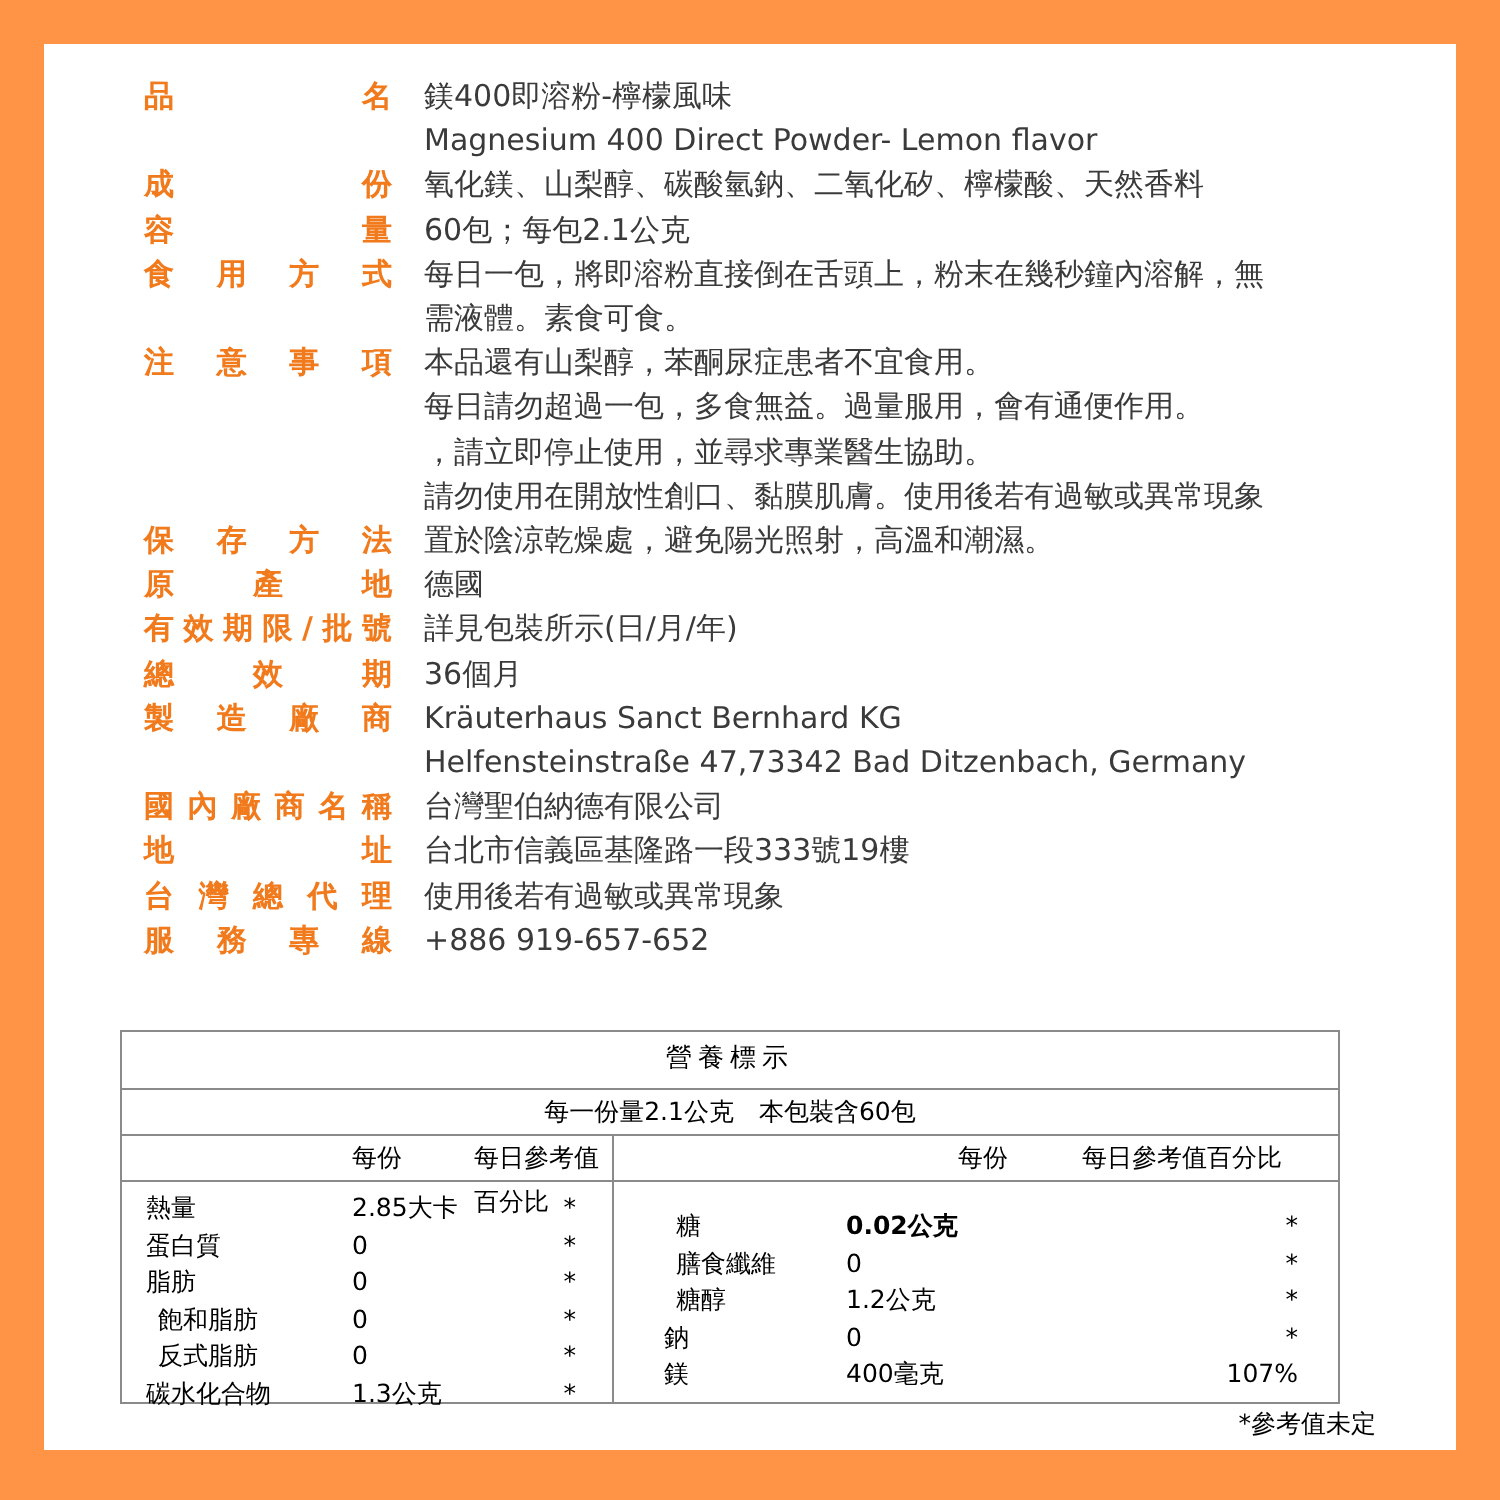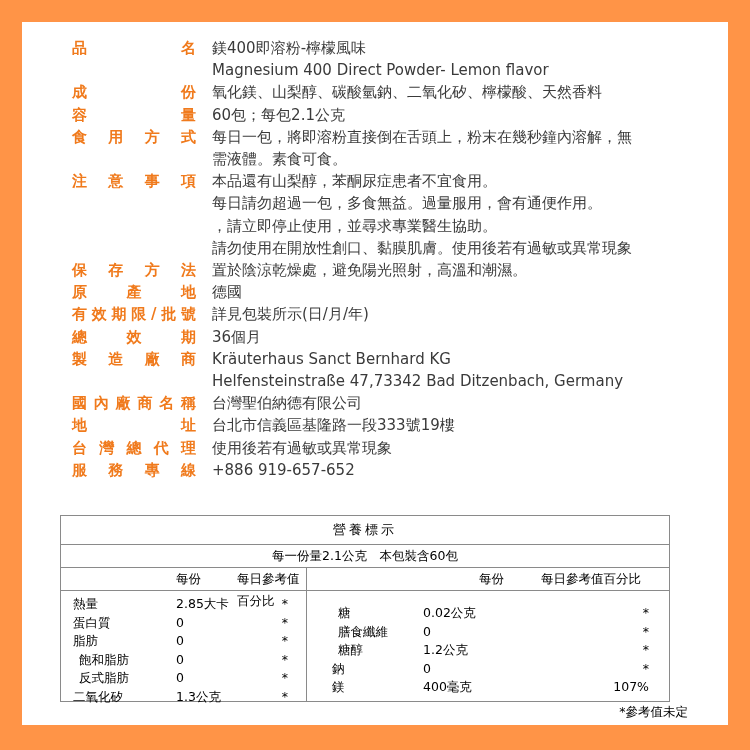"0.02公克" span { font-weight: none -> bold }
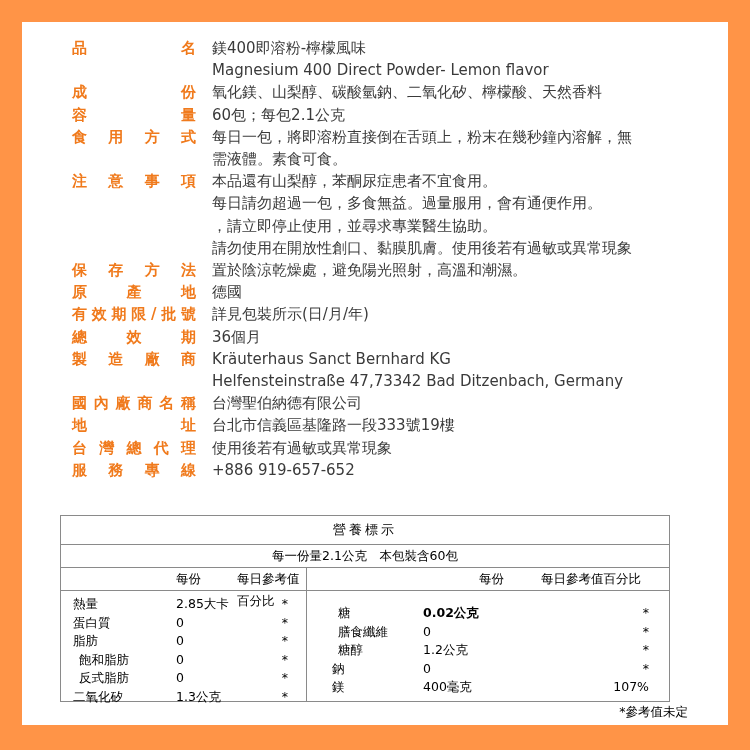"二氧化矽" span { text: 二氧化矽 -> 碳水化合物 }
